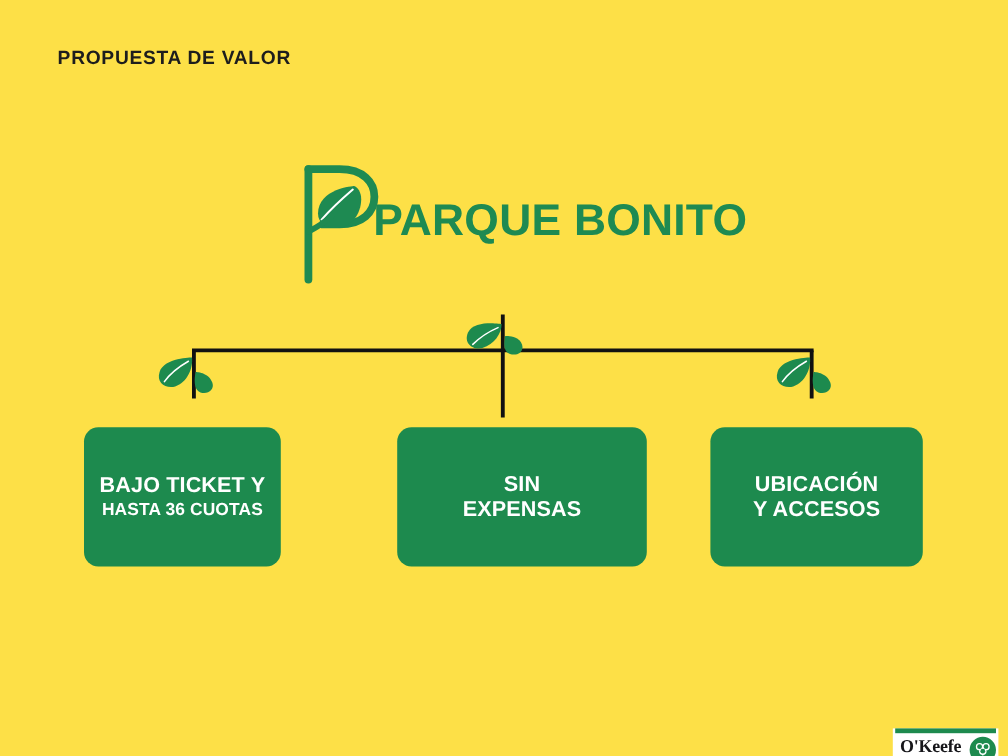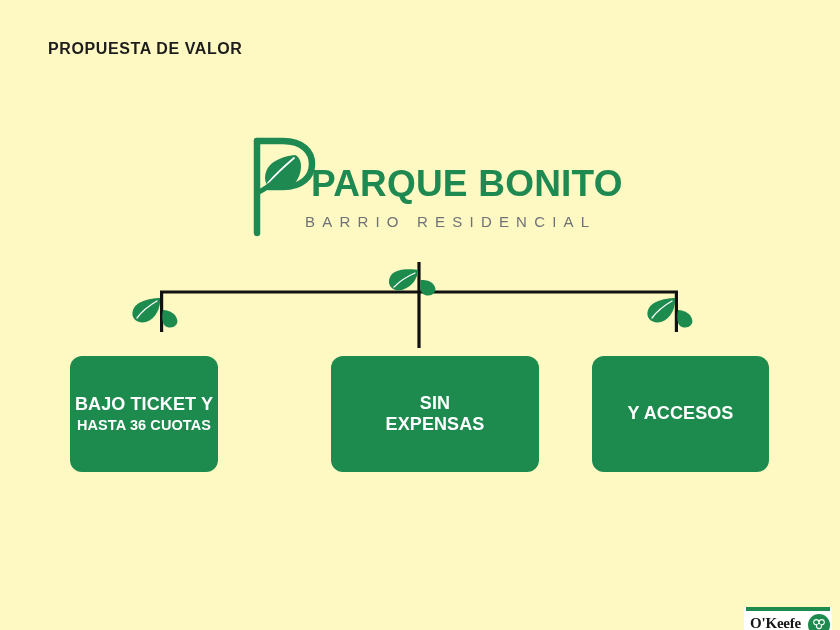"PROPUESTA DE VALOR" #slide { background: #fef9c3 -> #fde047 }
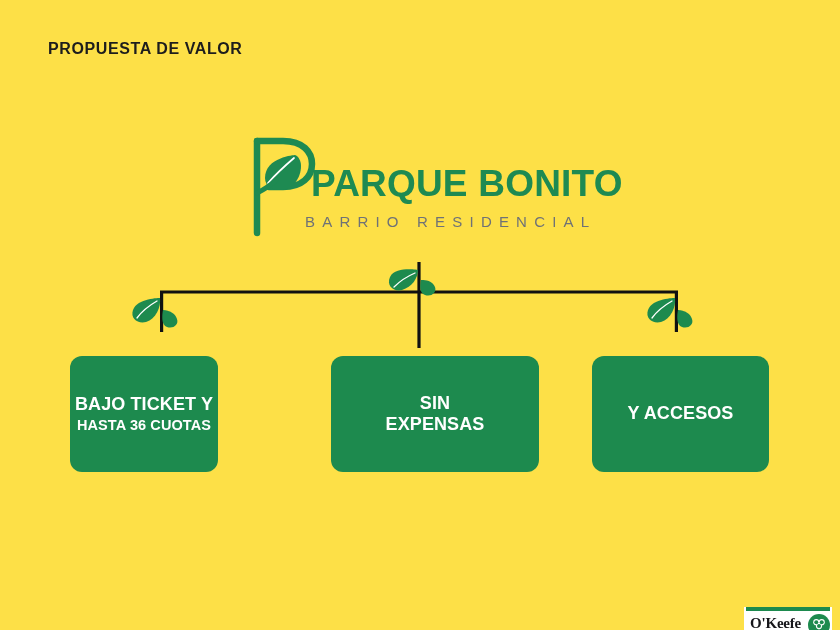"BARRIO RESIDENCIAL" div { html: <div>BARRIO RESIDENCIAL</div> -> none }
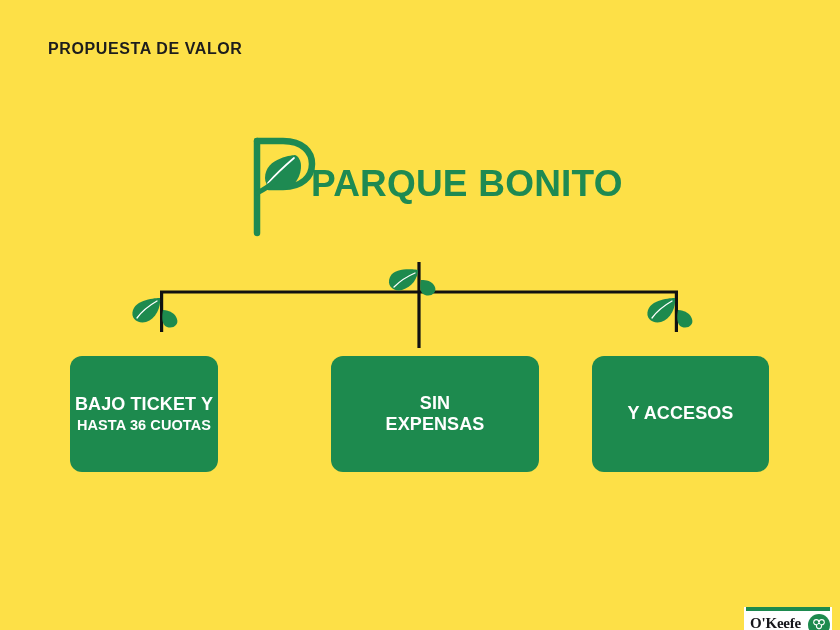"BAJO TICKET Y" #card-0 { width: 148px -> 164px }
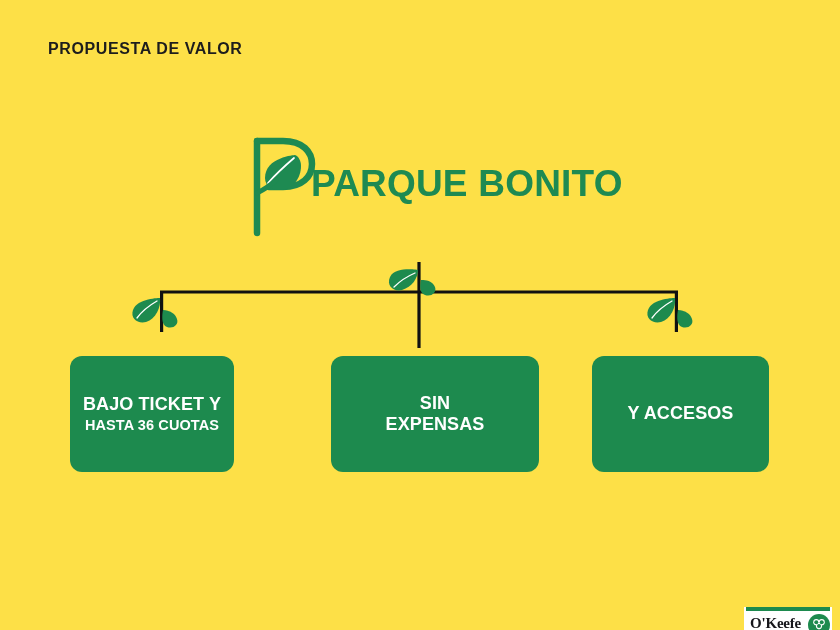"UBICACIÓN" div.card-line { html: none -> <div>UBICACIÓN</div> }
